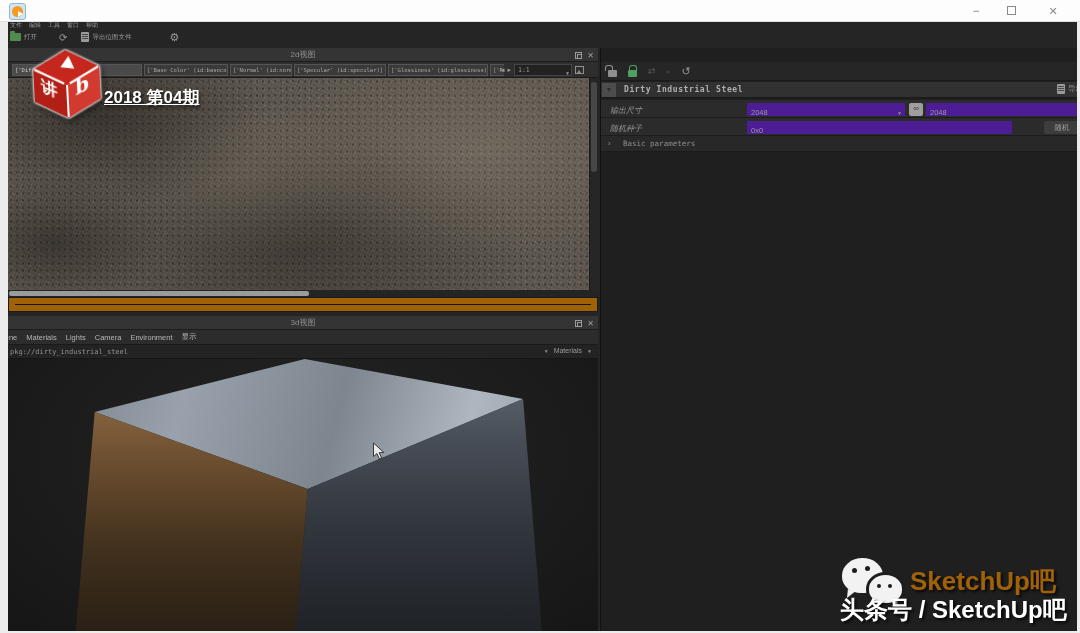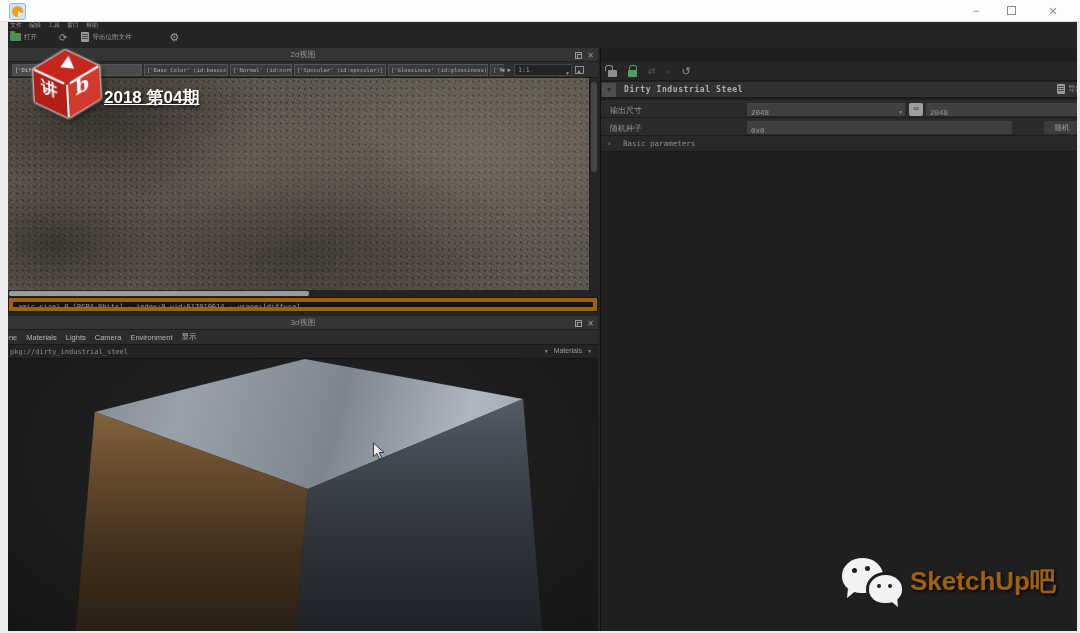"输出尺寸" .prow .plabel { font-style: none -> italic }
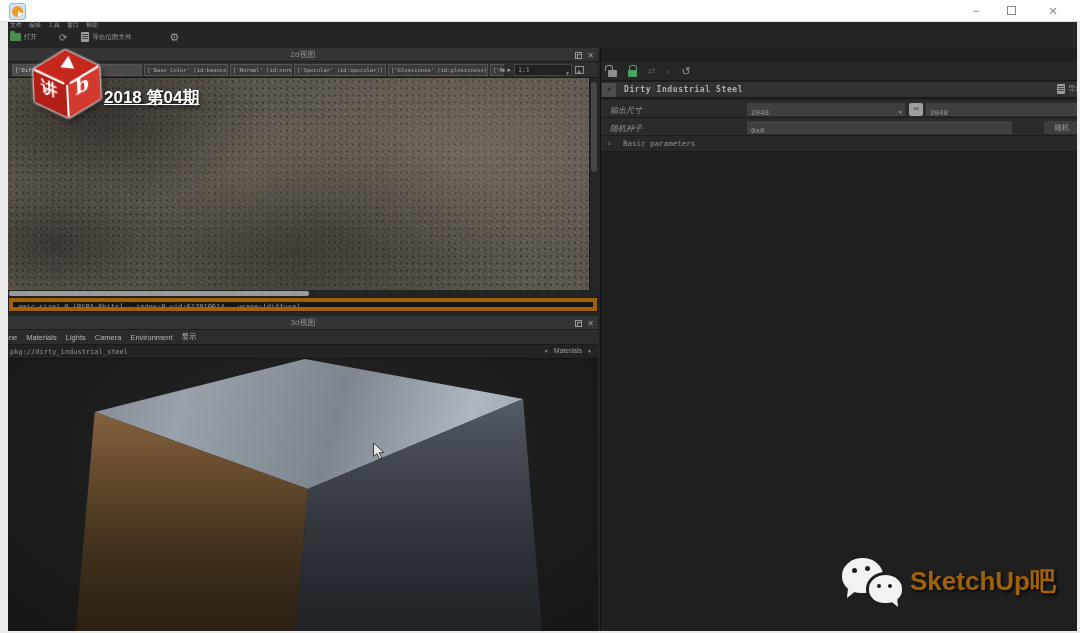"2048" .pfield { background: #404040 -> #4c1d95; font-family: Liberation Mono, monospace -> Liberation Sans, sans-serif }
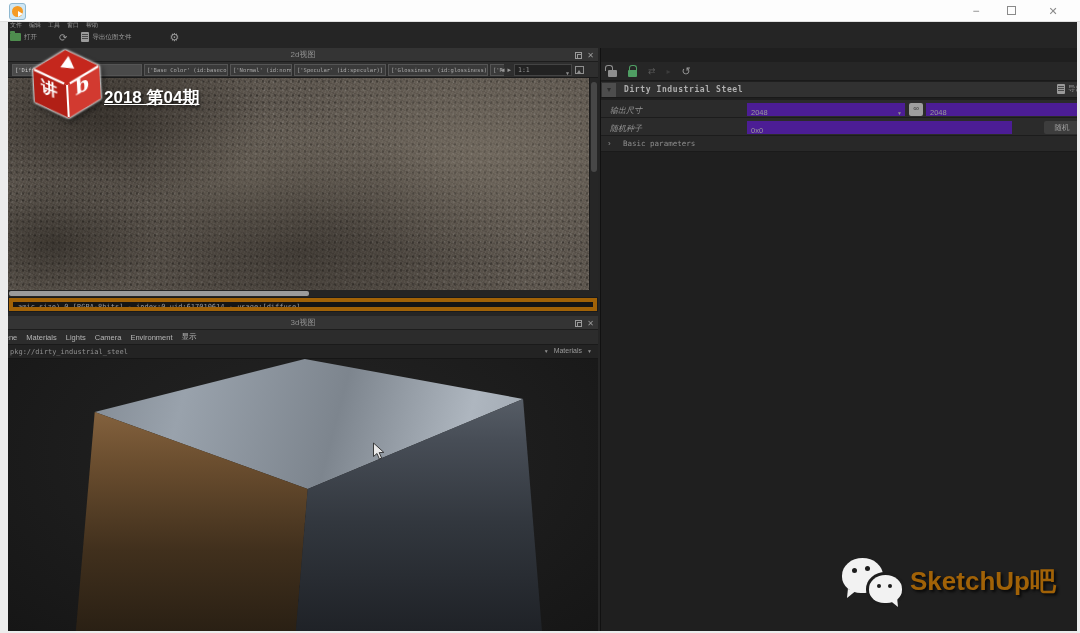"amic size) 0 [RGBA-8bits] -" .statusbar .inner { border: 4px solid #a16207 -> 6px solid #a16207; padding-left: 5px -> 15px }
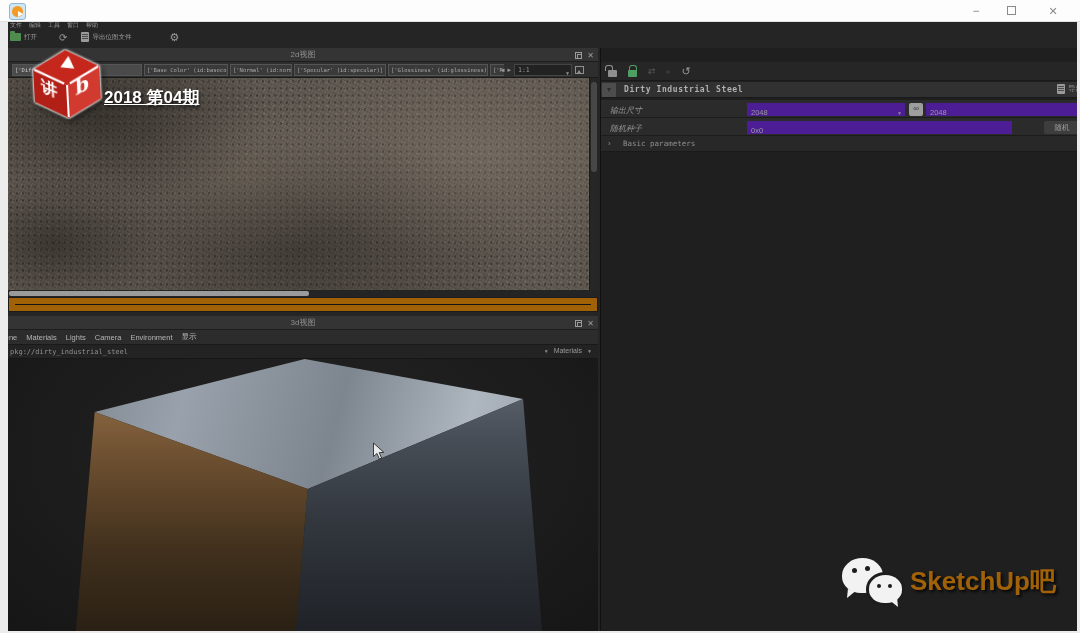"头条号 / SketchUp吧" span.wm-line2 { html: none -> <span>头条号 / SketchUp吧</span> }
